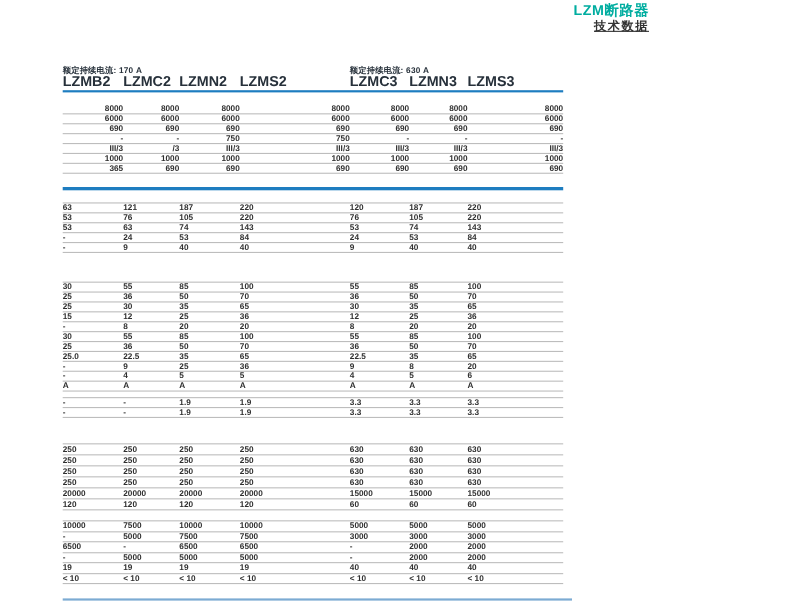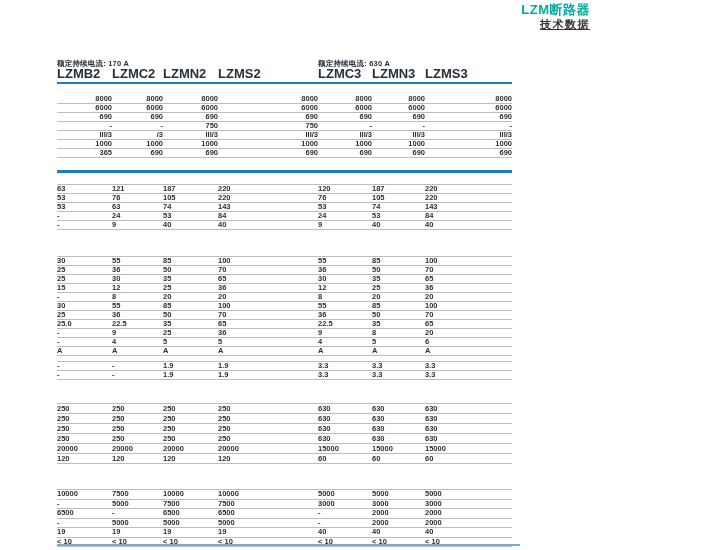"10000" div.abs { top: 489px -> 473px }
